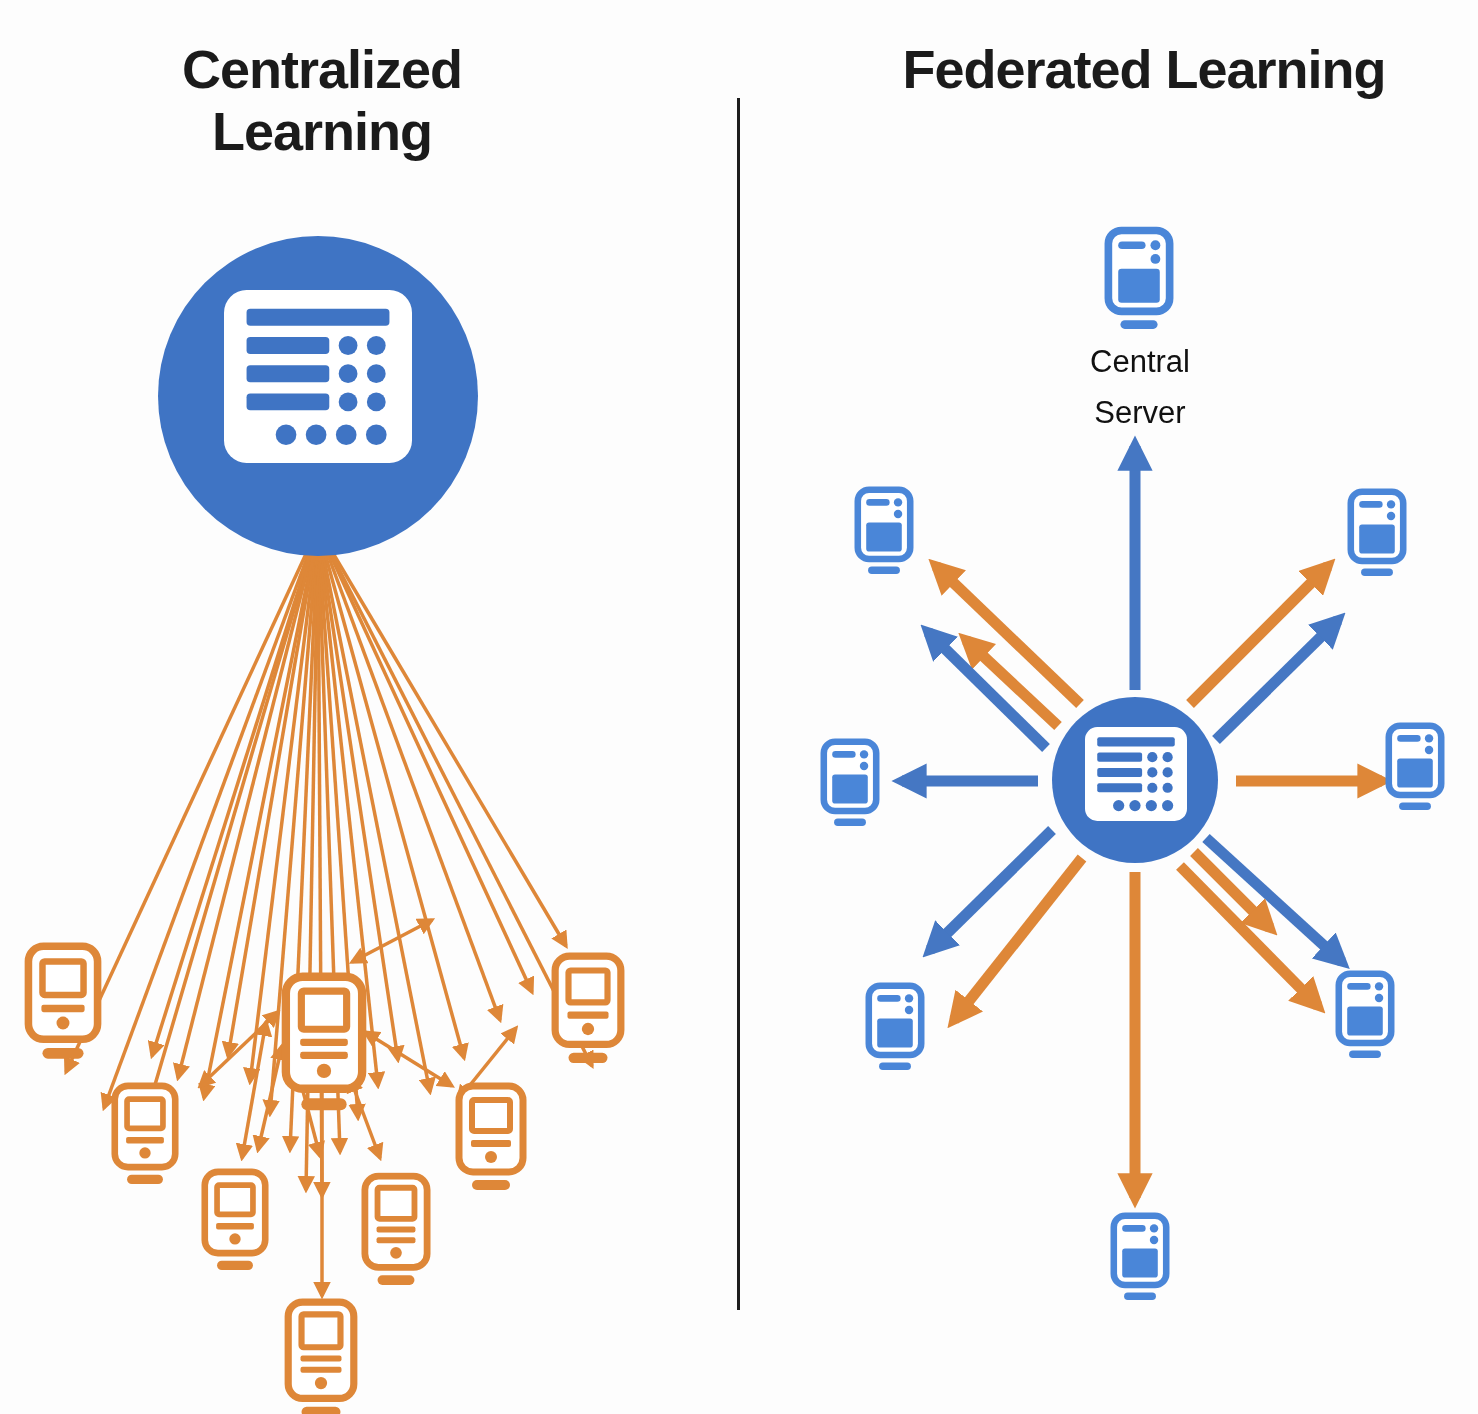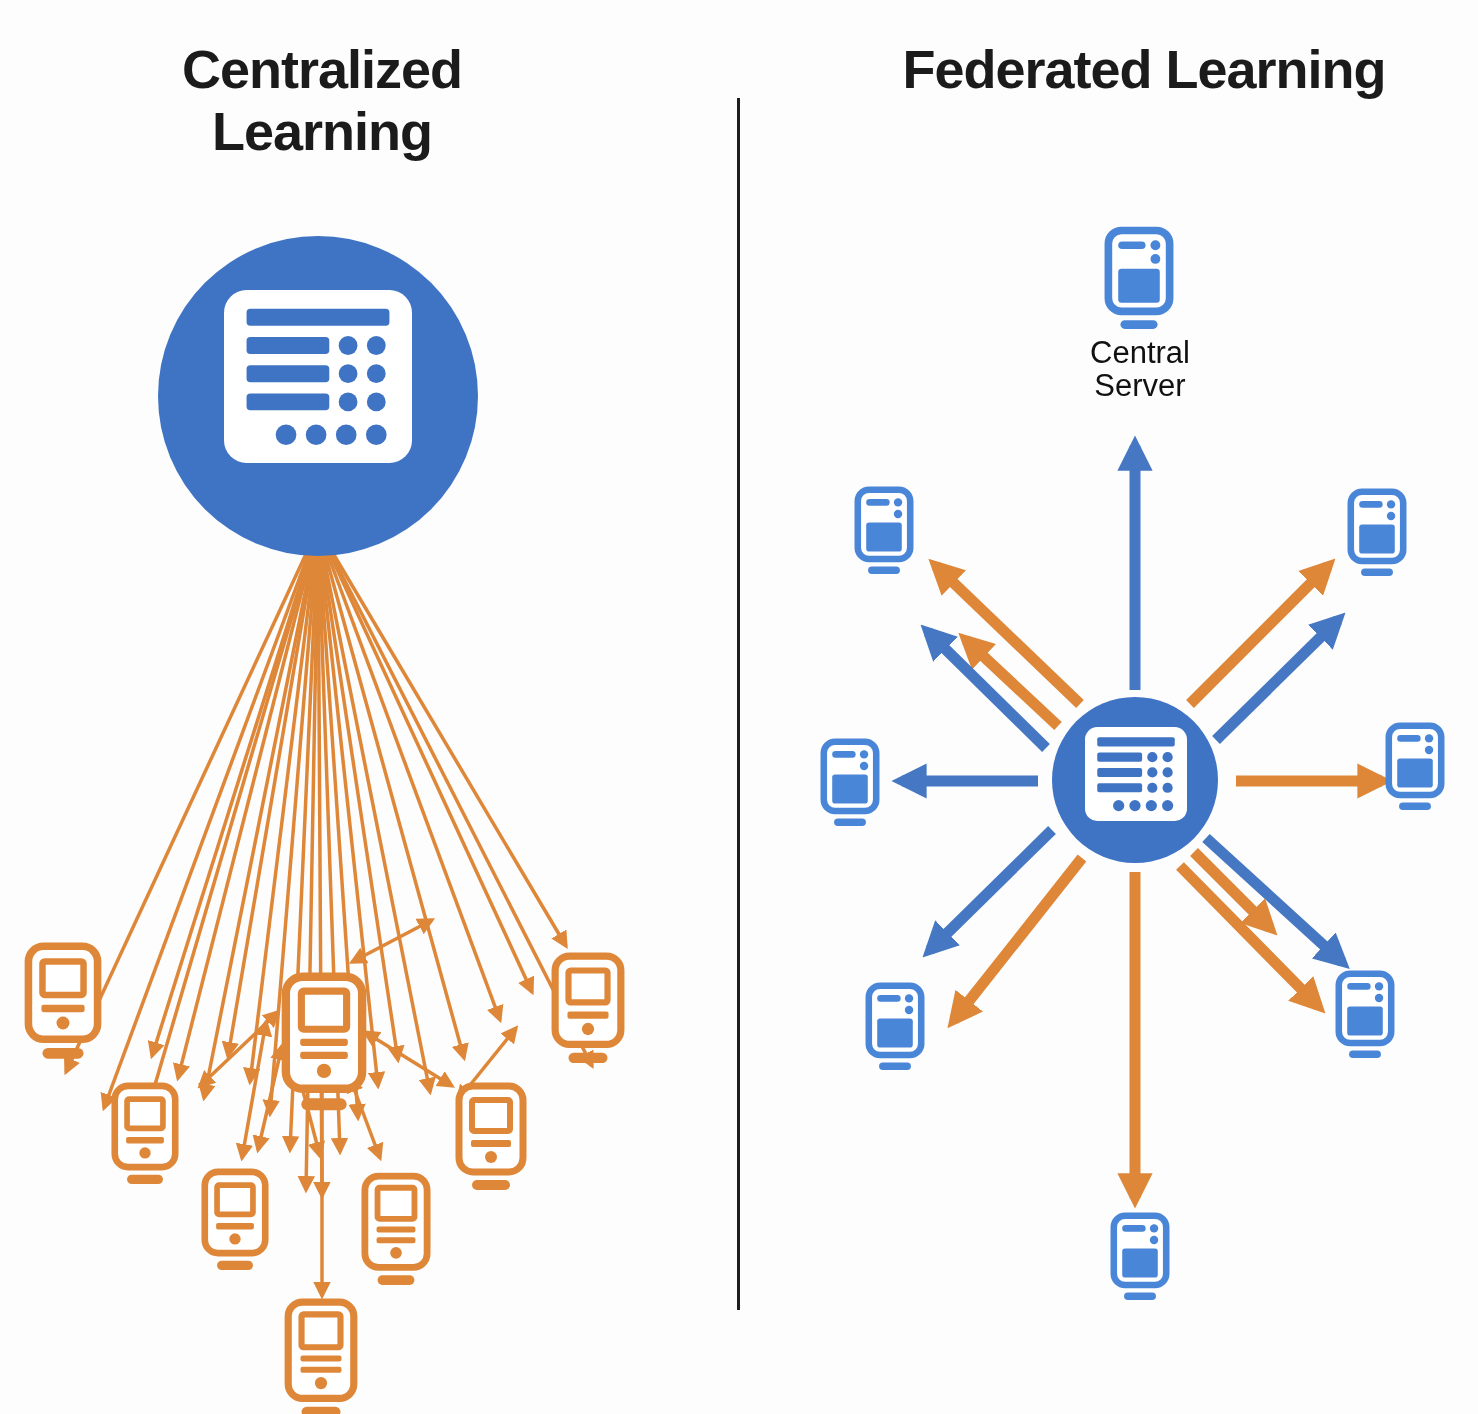"Central" #central-server-label { line-height: 33px -> 51px }
